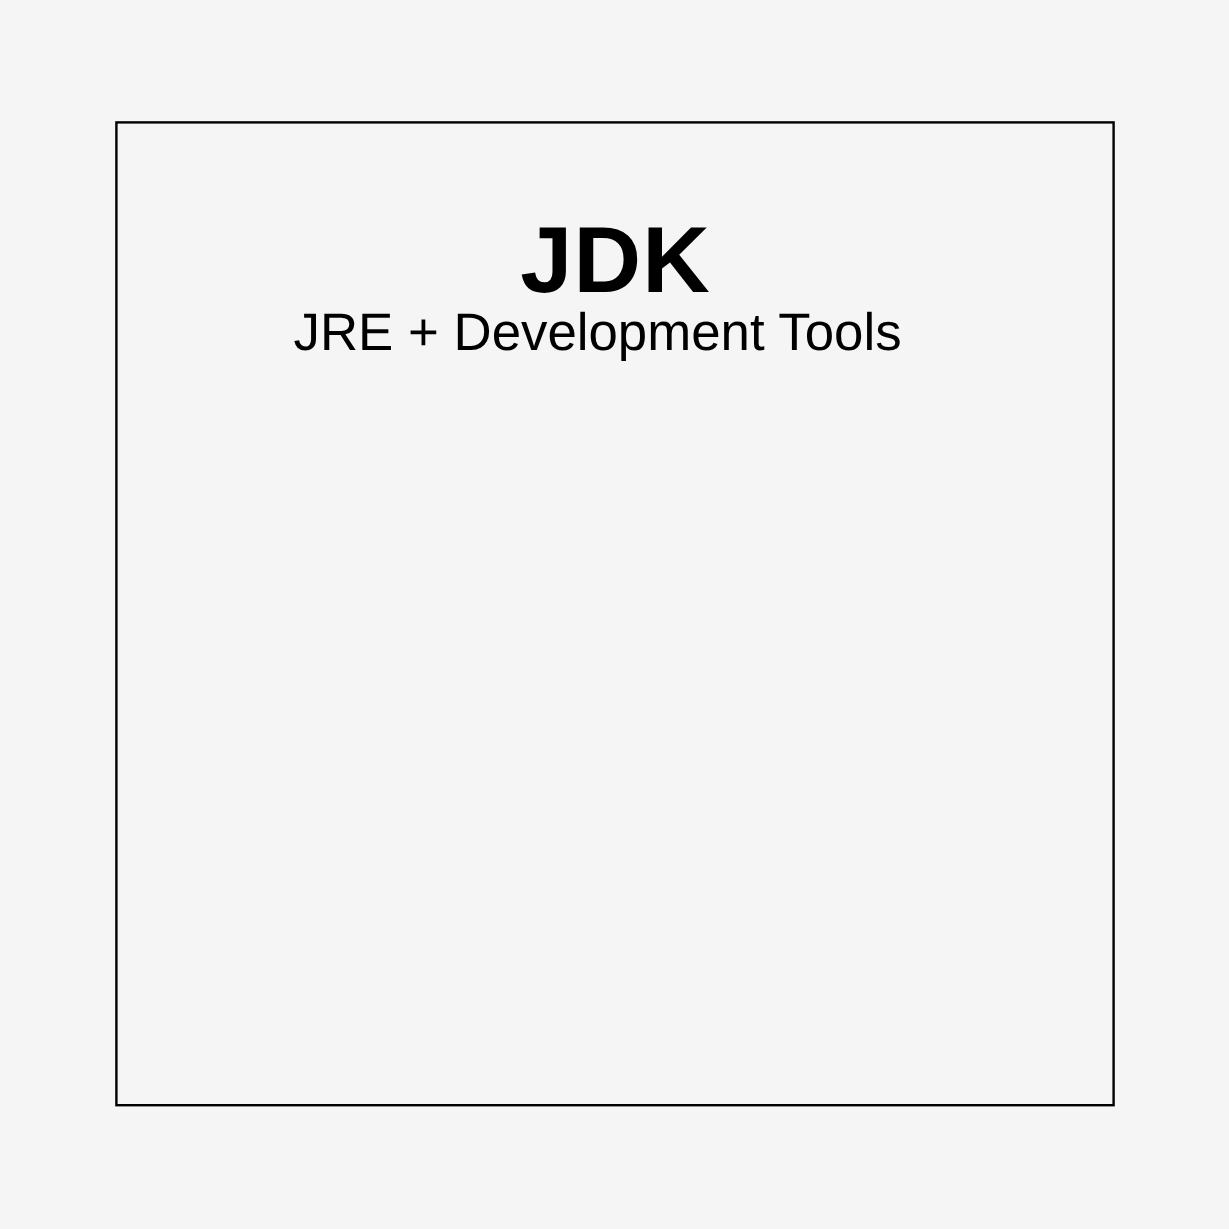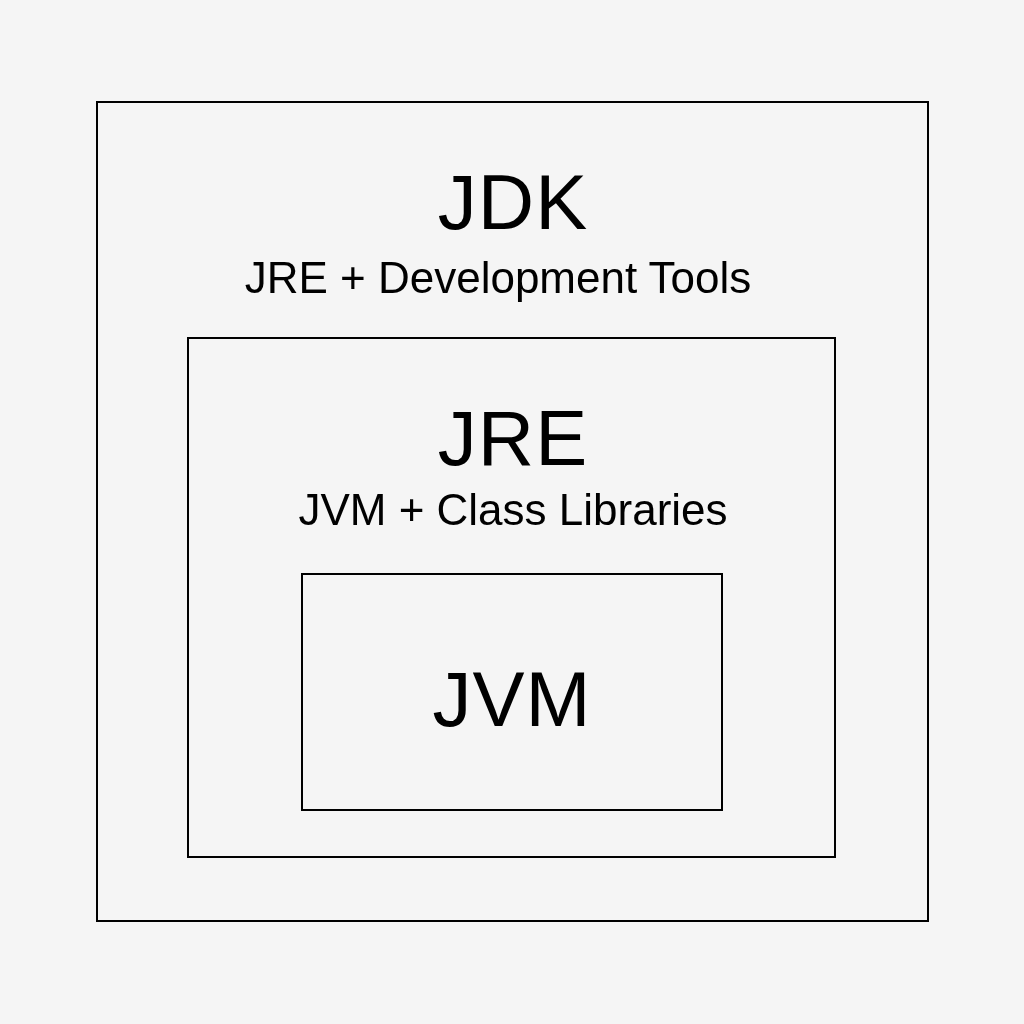"JDK" .title { font-weight: normal -> bold; margin-top: none -> 14px }
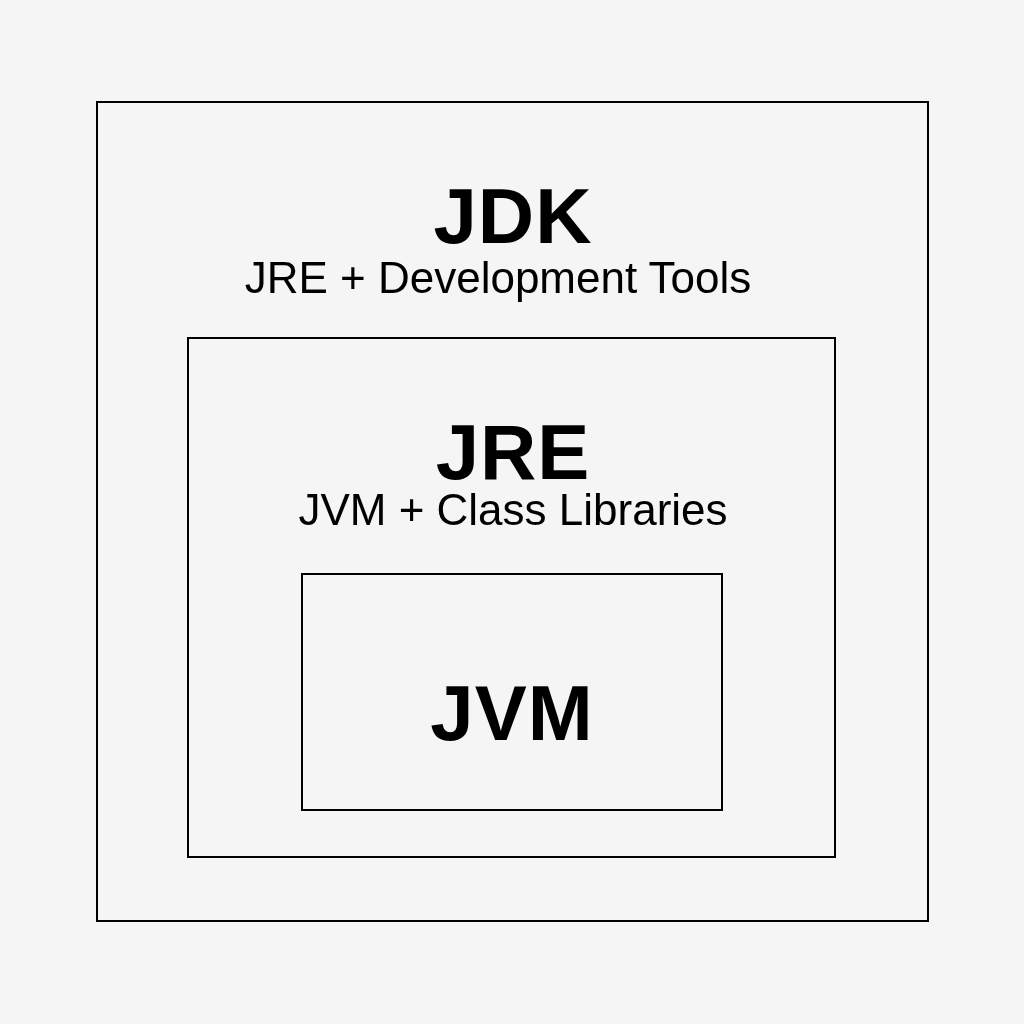"JRE" div.box { html: <div> <div>JRE</div> <div>JVM + Class Libraries</div> <div> <div>JVM</div> </div> </div> -> none }
